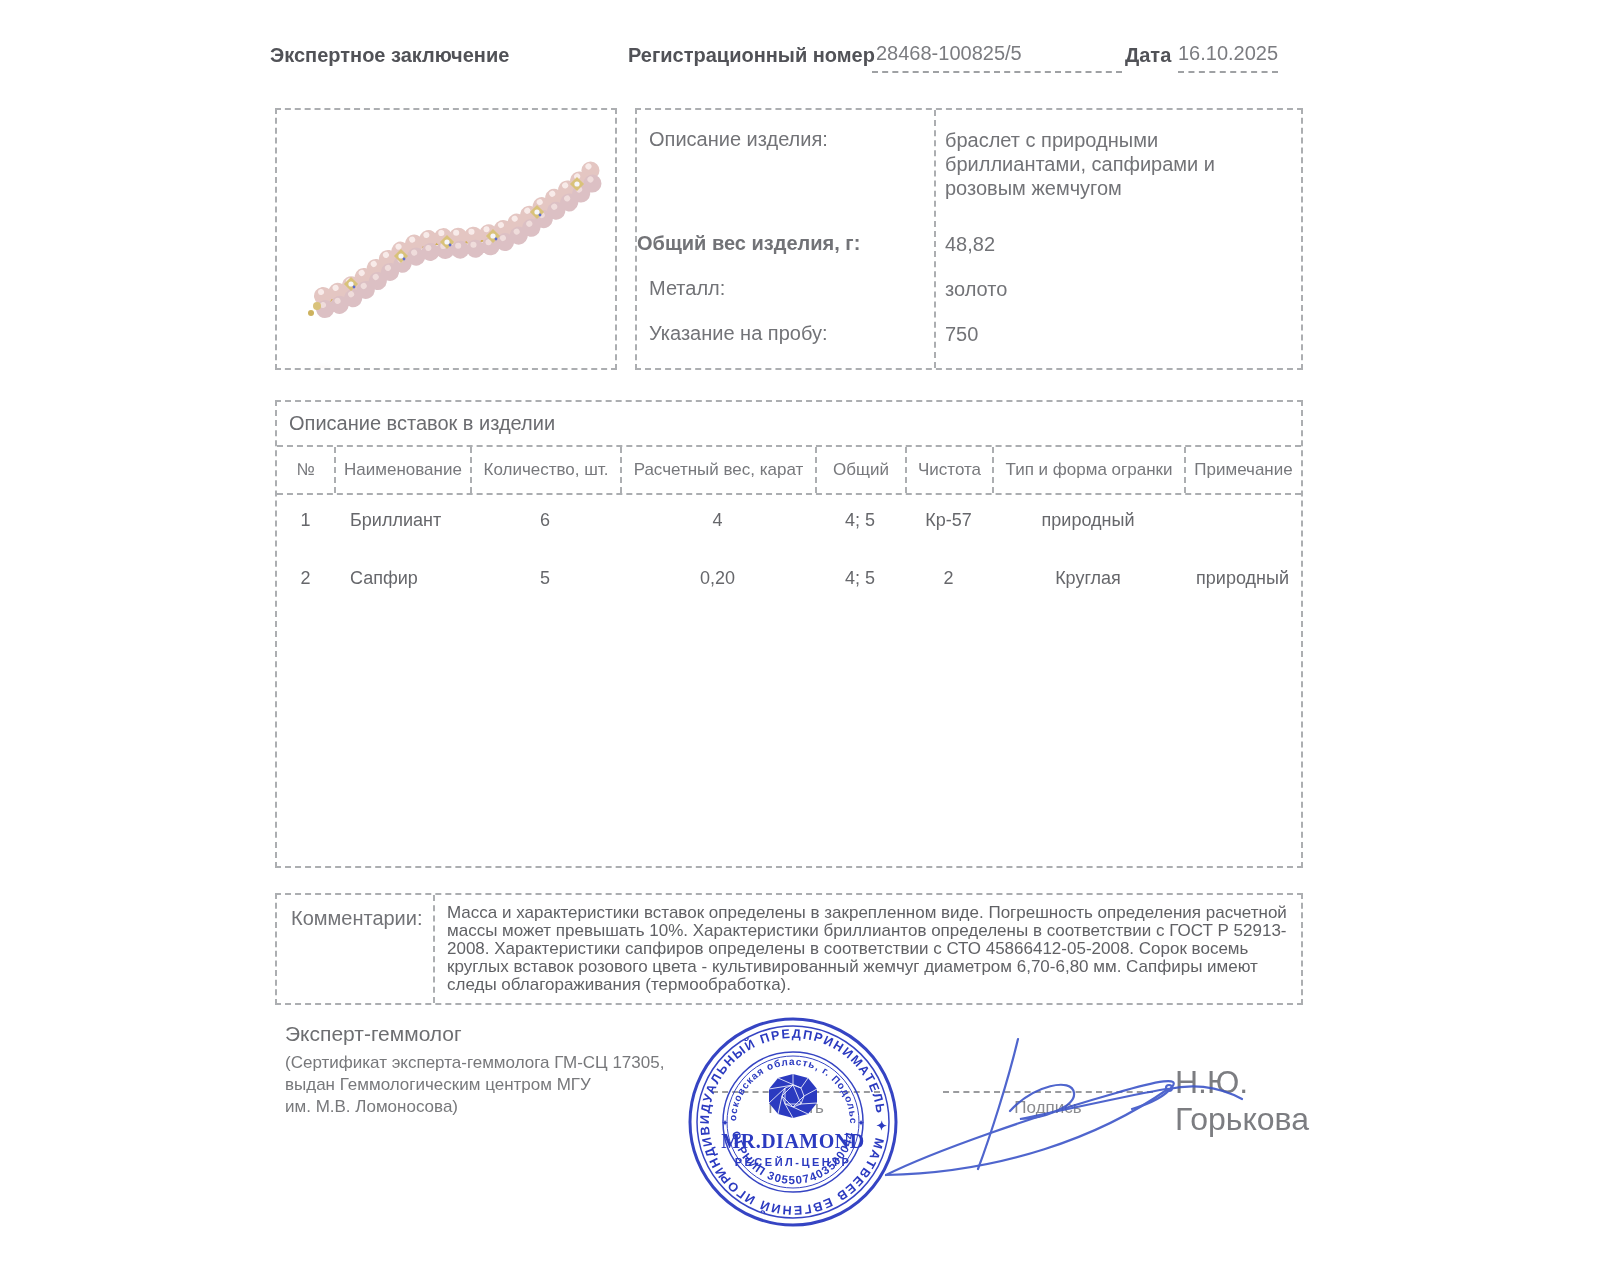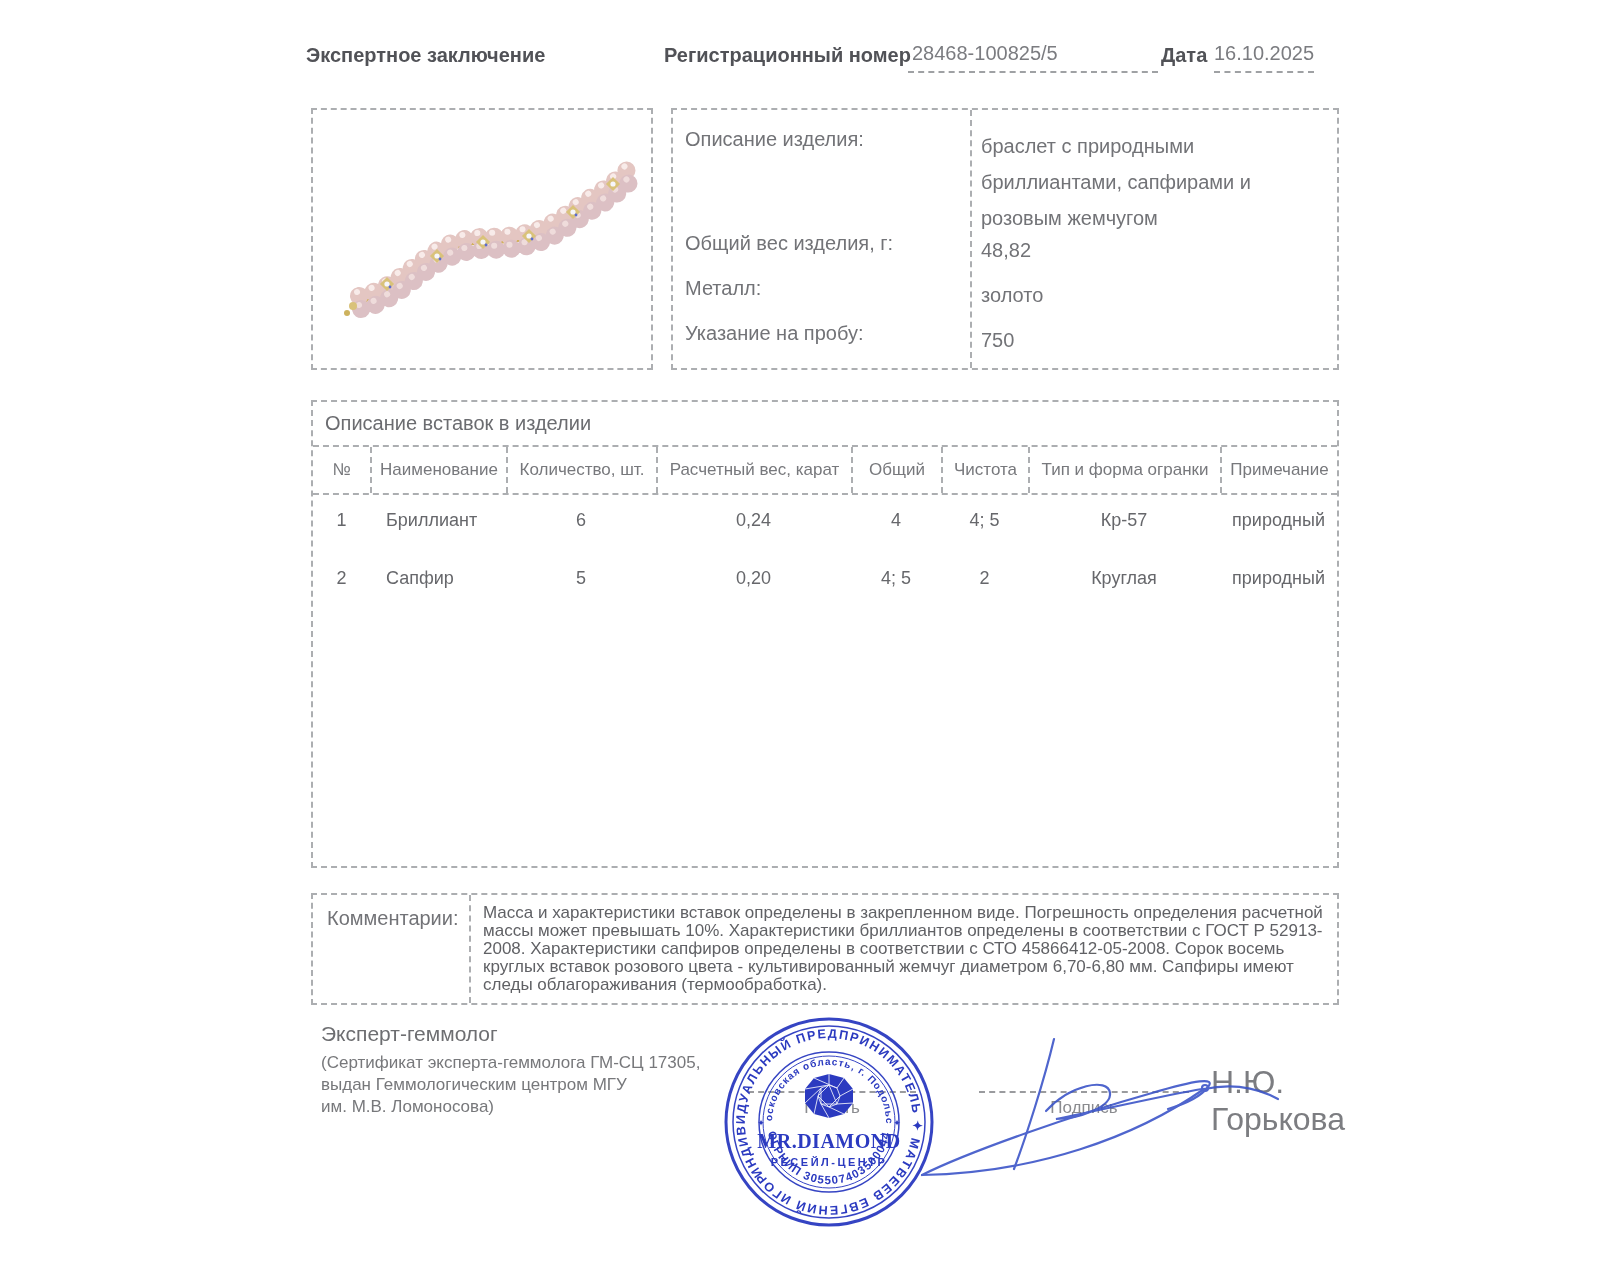"Экспертное заключение" .page { margin-left: 36px -> none }
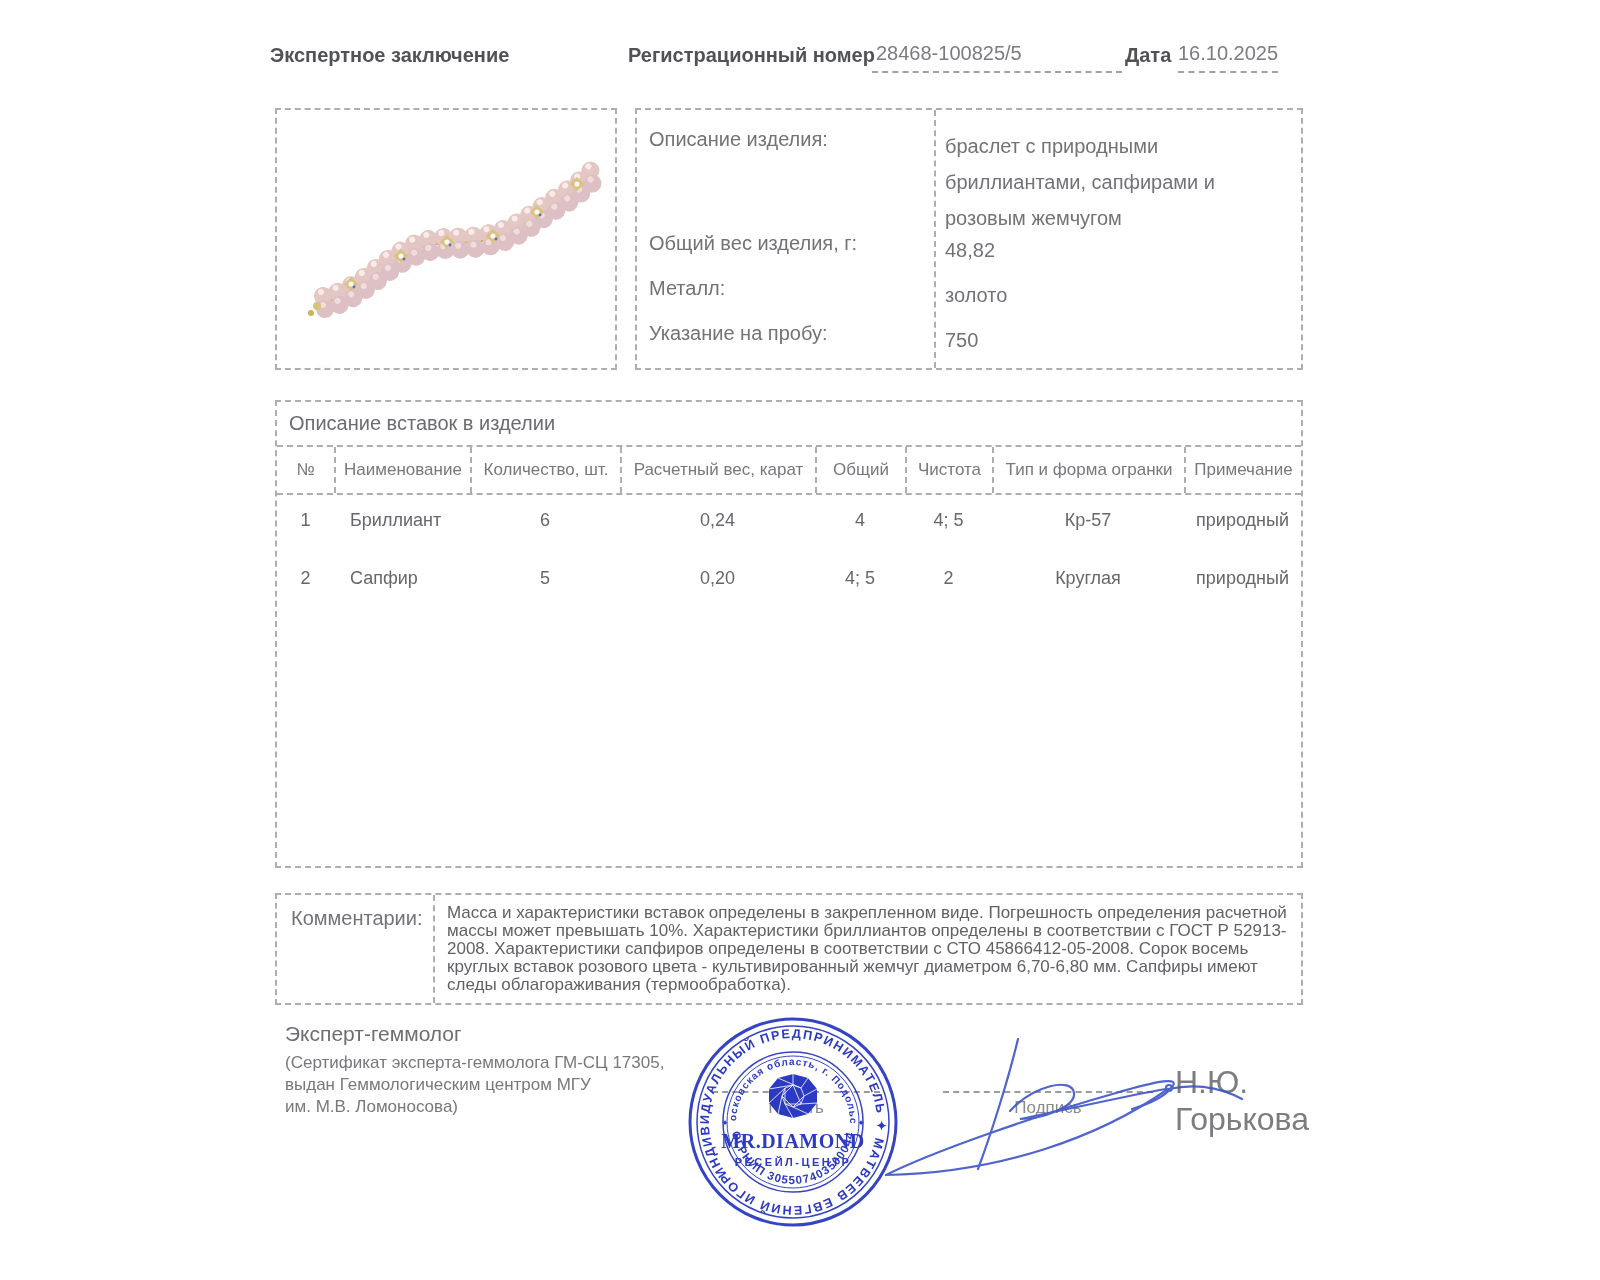"браслет с природными бриллиантами," .desc-value { line-height: 36px -> 24px }
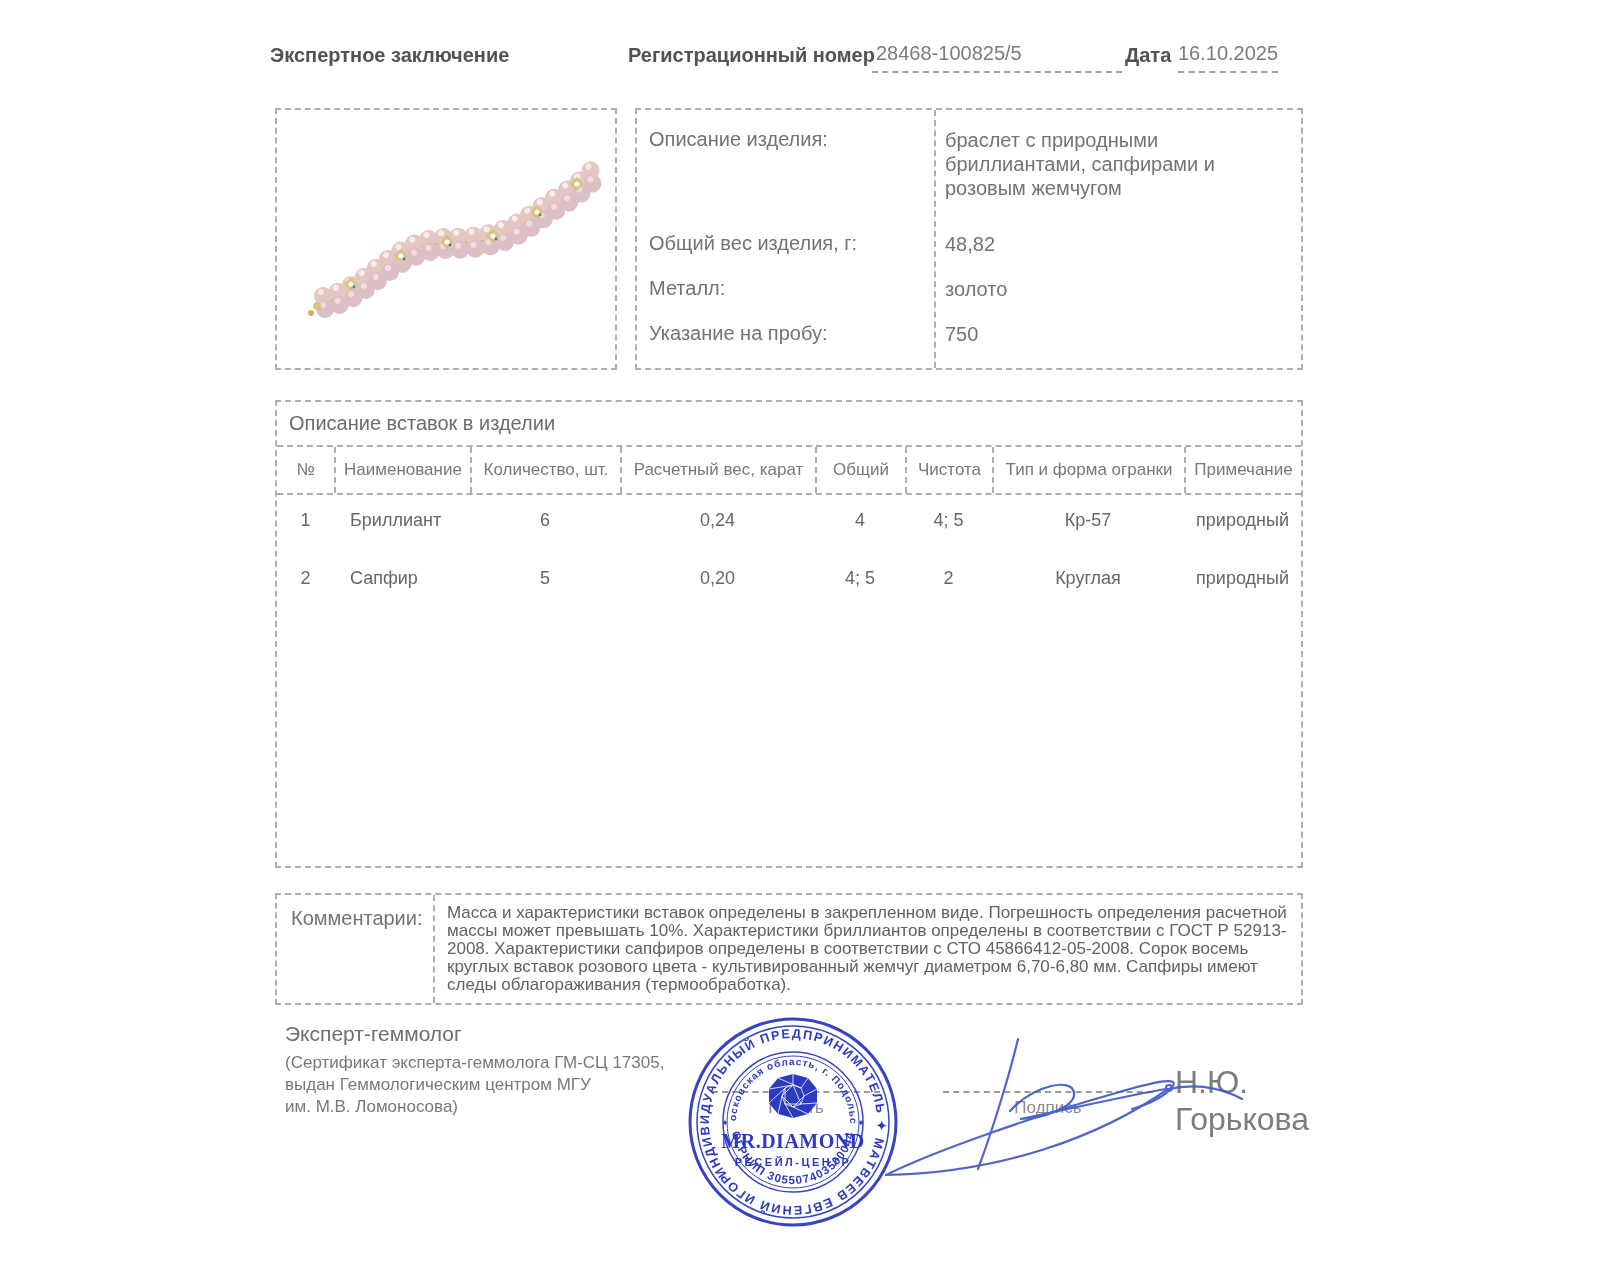"Общий вес изделия, г:" div.abs { font-weight: none -> bold; left: 12px -> 0 }
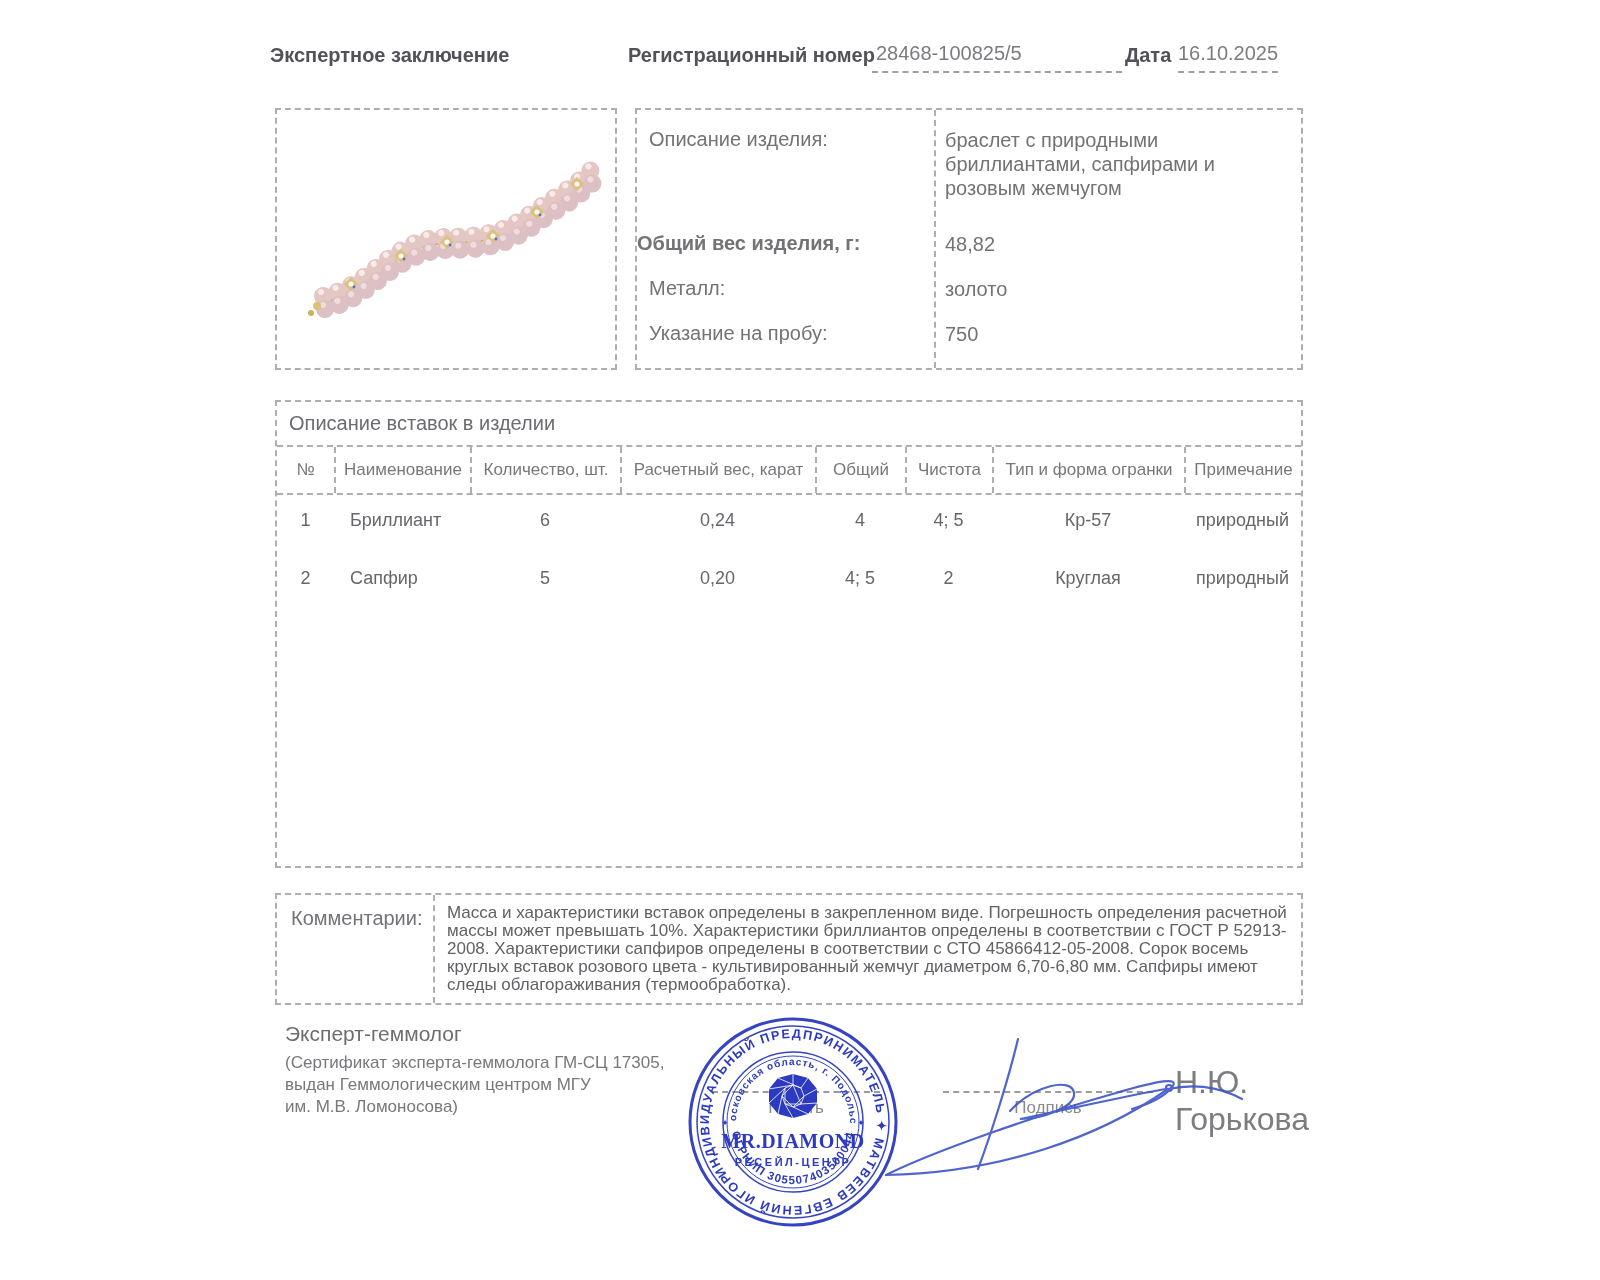"0,24" div.td { html: <div>0,24</div> -> none }
